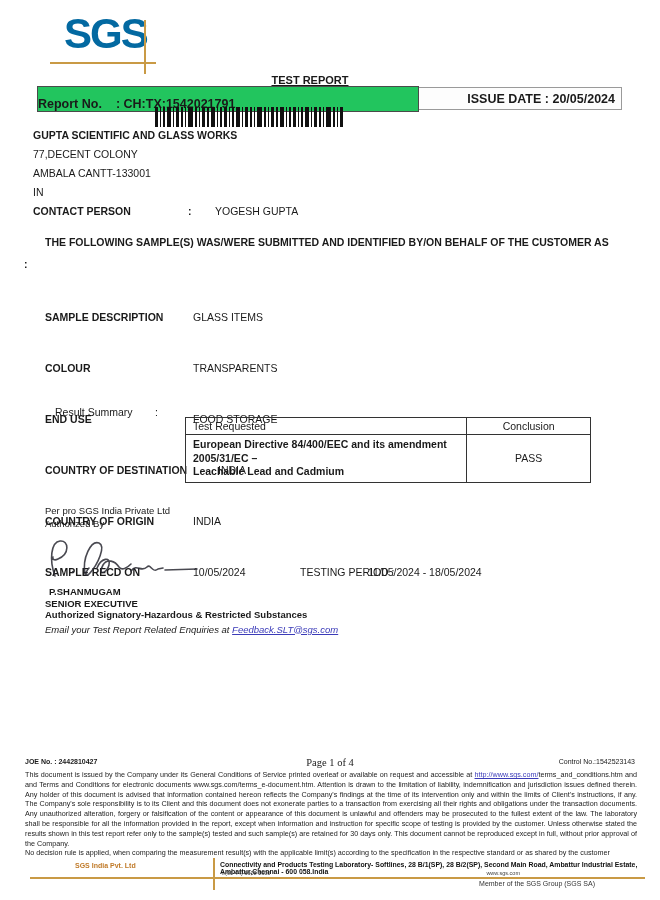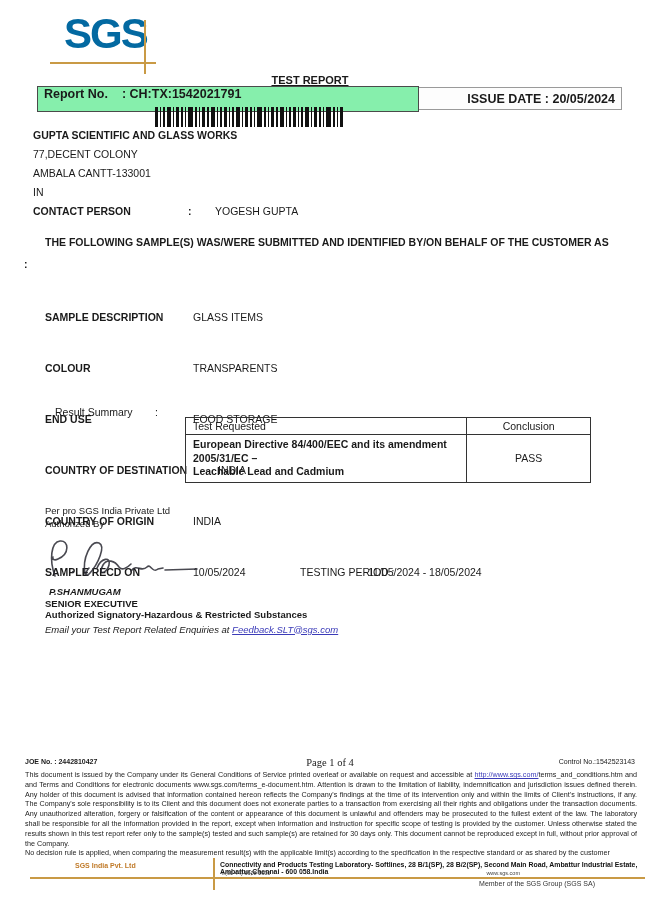"Report No." .report-no-box { align-items: flex-start -> flex-end; background: #86efac -> #22c55e; padding-left: 6px -> none }
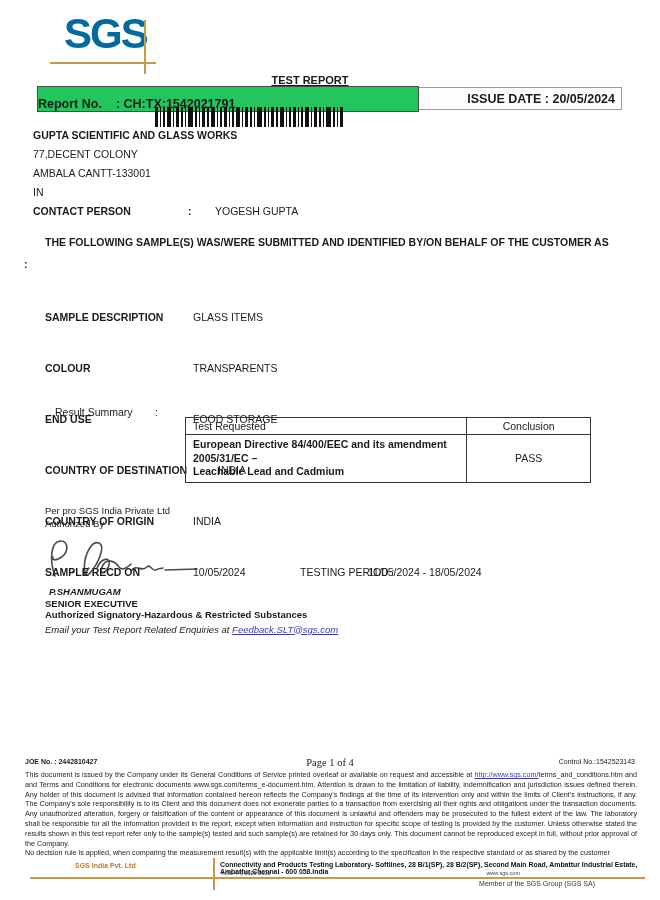"P.SHANMUGAM" .sig-name { font-style: italic -> none }
